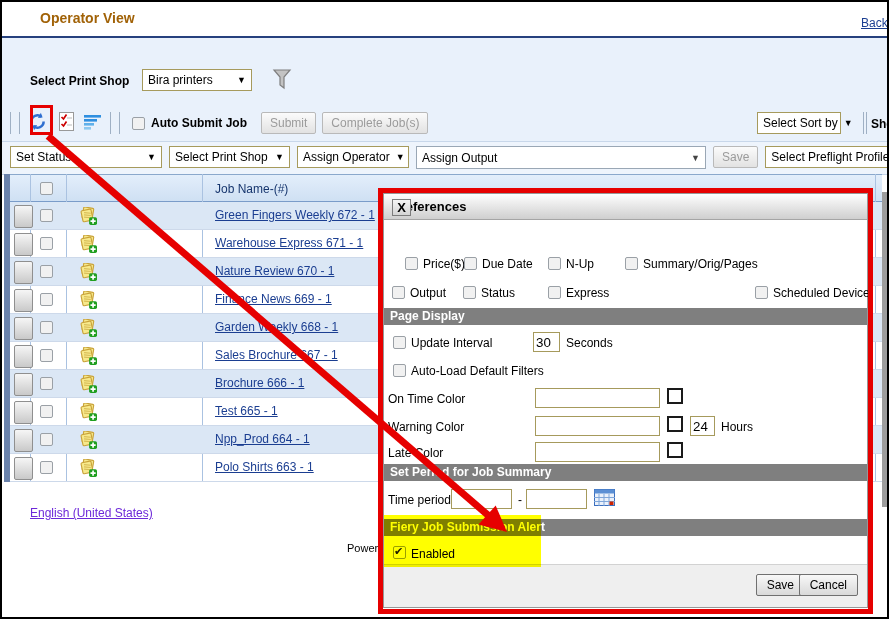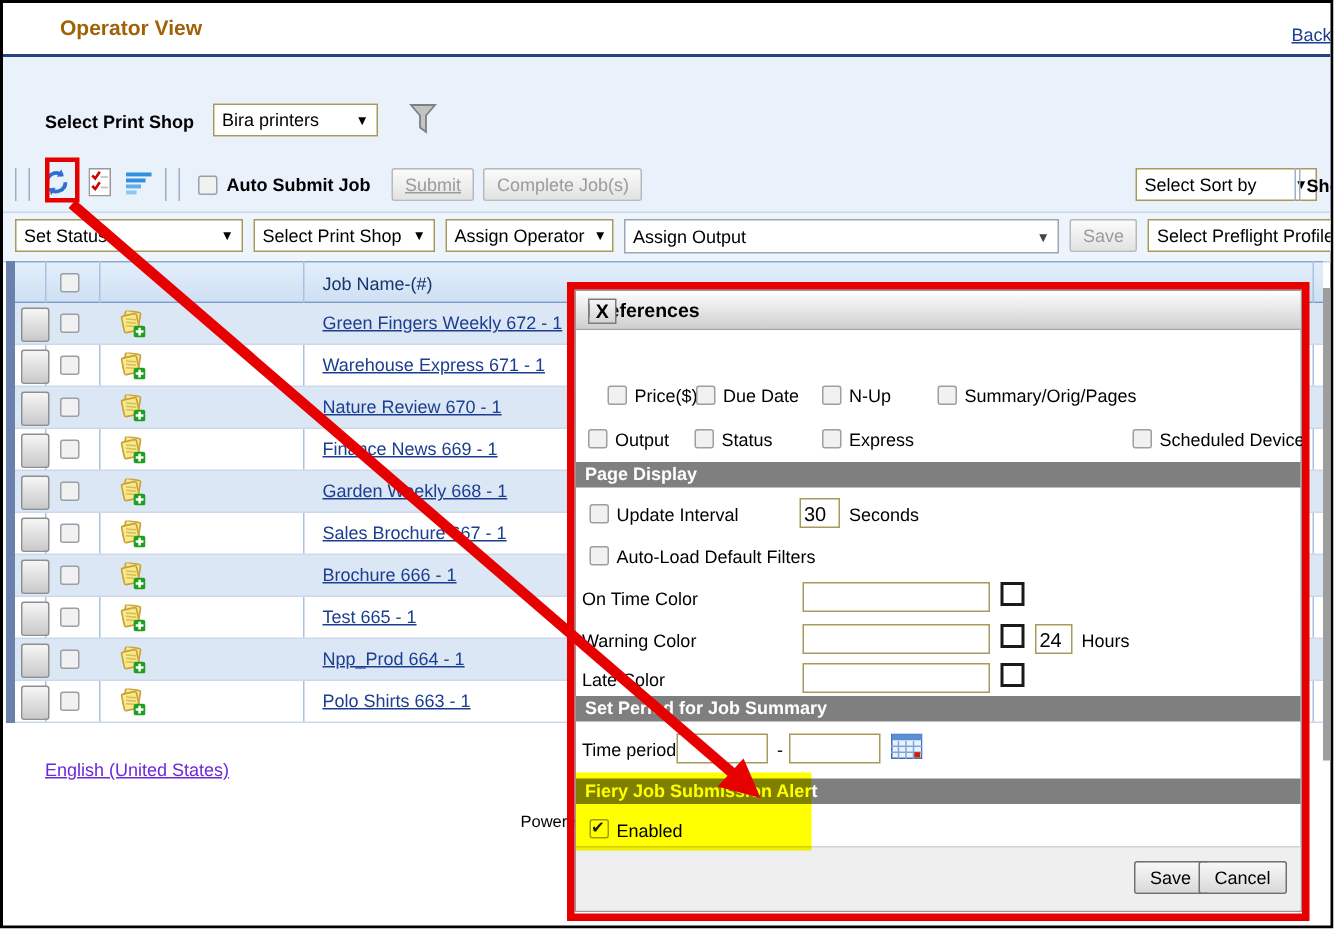"Submit" span.btn-dis { text-decoration: underline -> none }
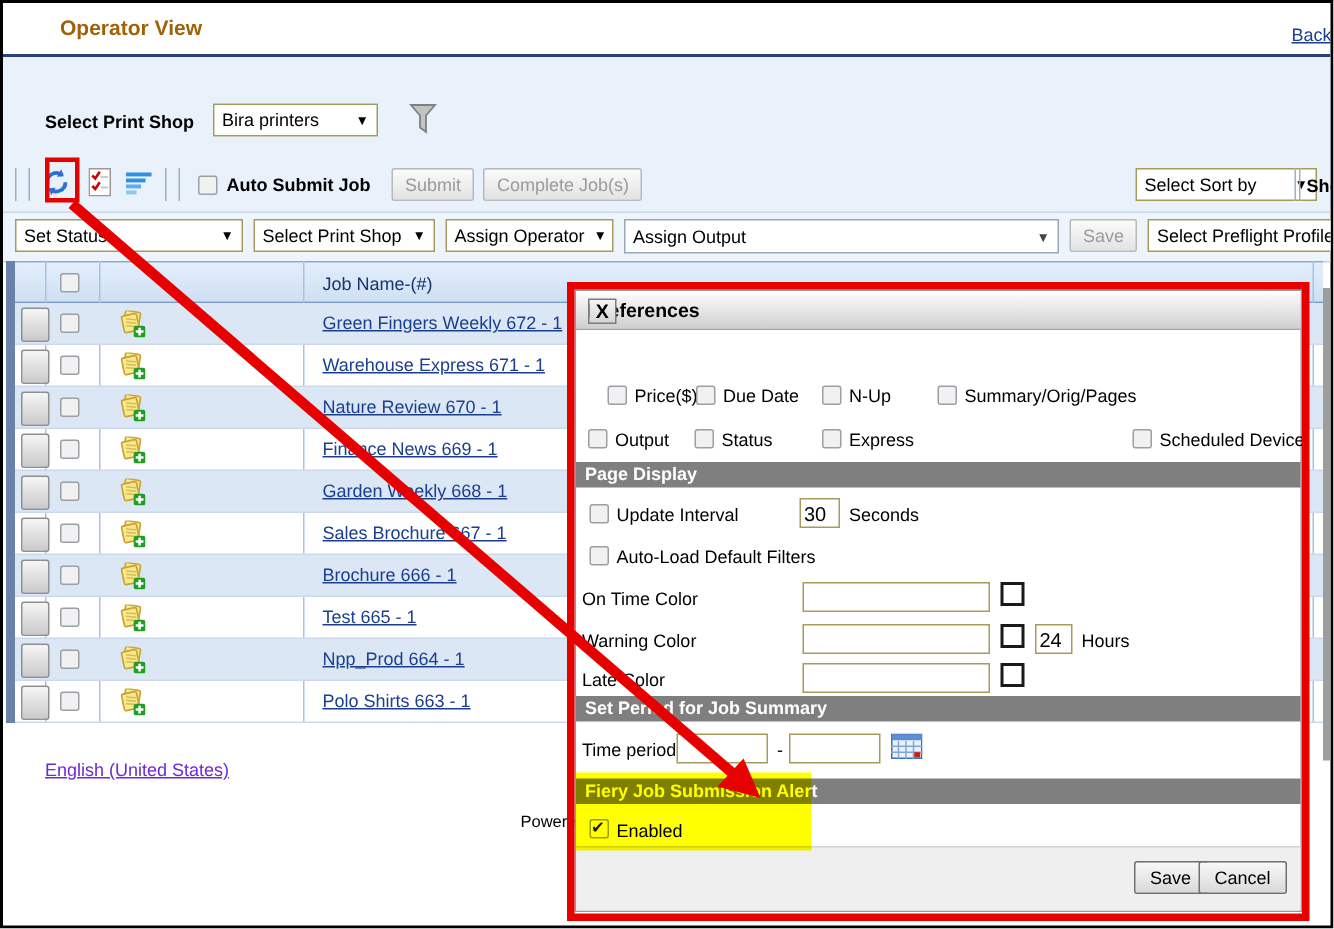"Select Sort by" div.abs { width: 121px -> 84px }
